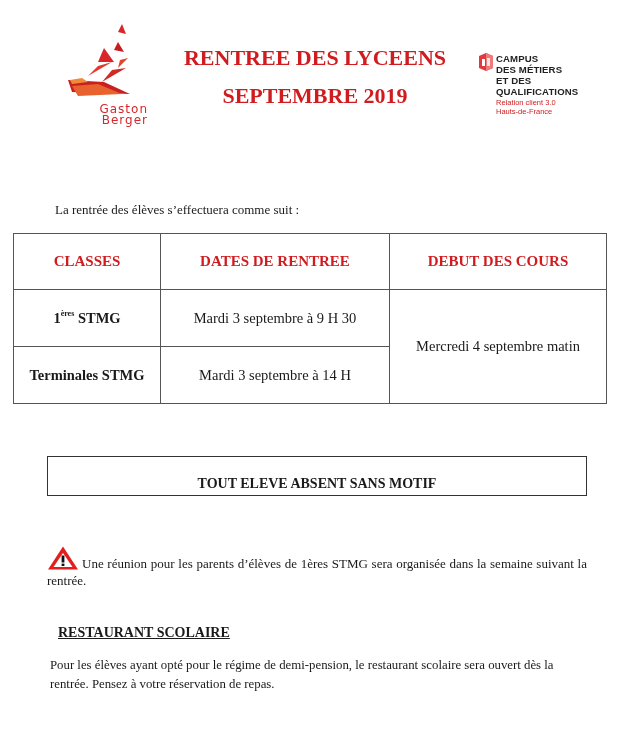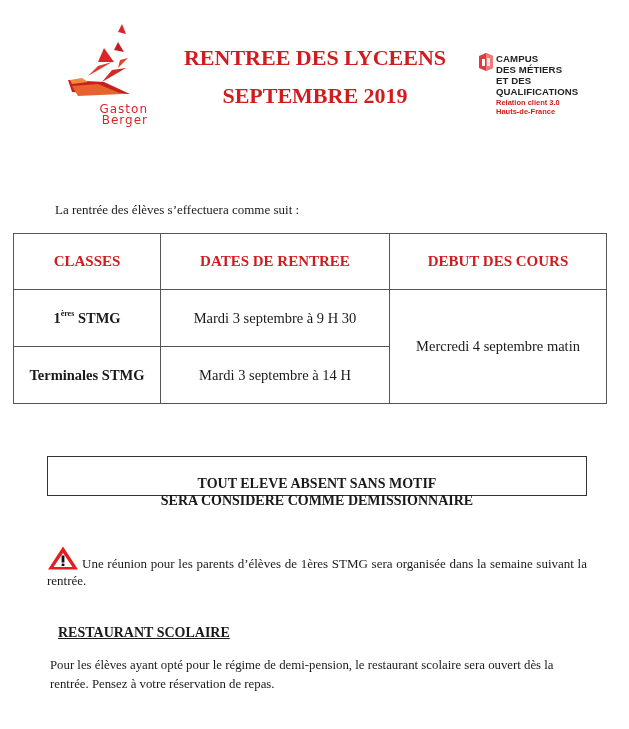"Relation client 3.0" .campus-sub { font-weight: bold -> normal }
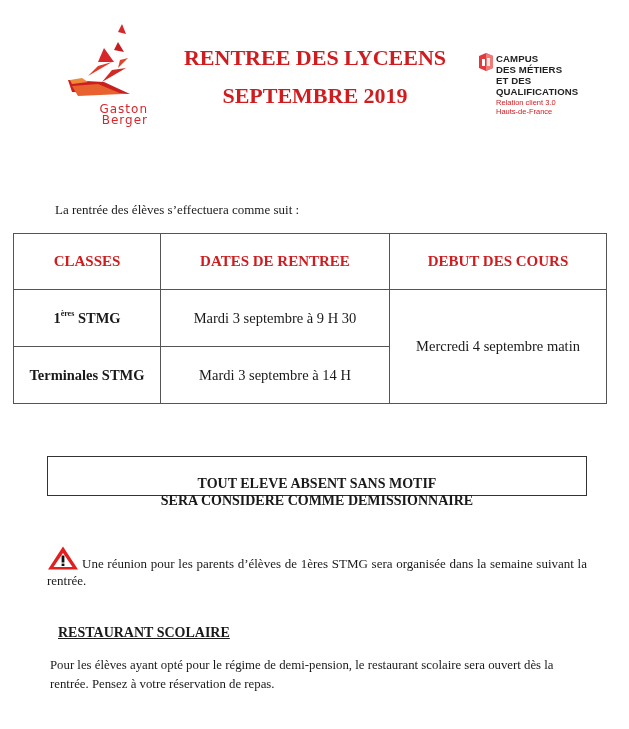"SERA CONSIDERE COMME DEMISSIONNAIRE" span.ln { html: <span>SERA CONSIDERE COMME DEMISSIONNAIRE</span> -> none }
